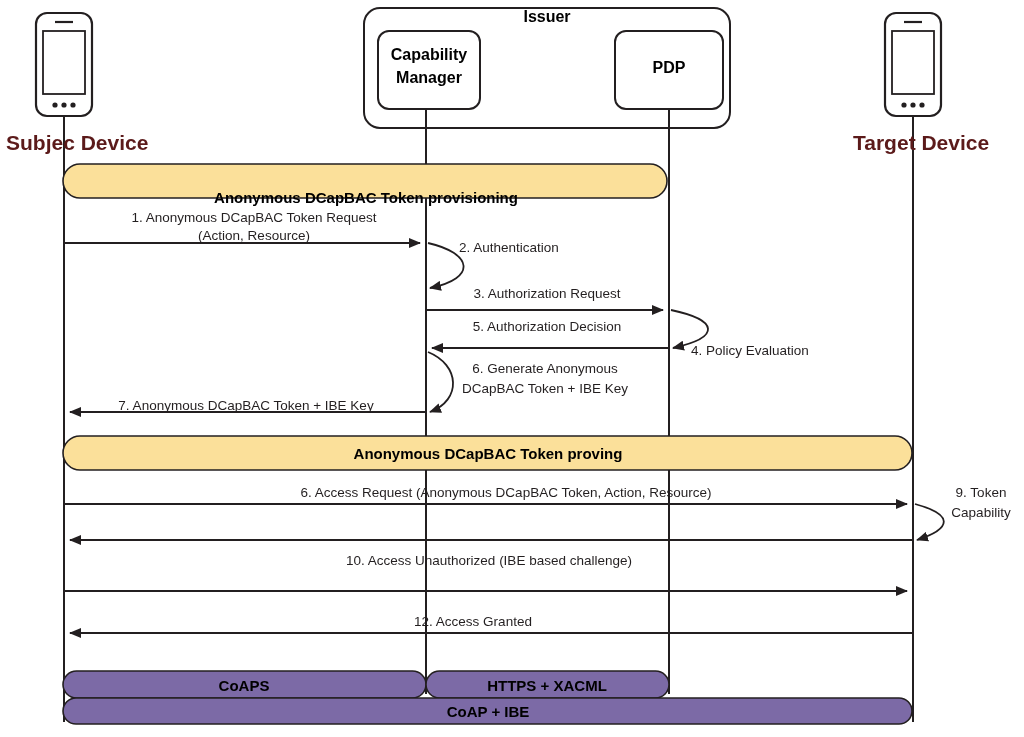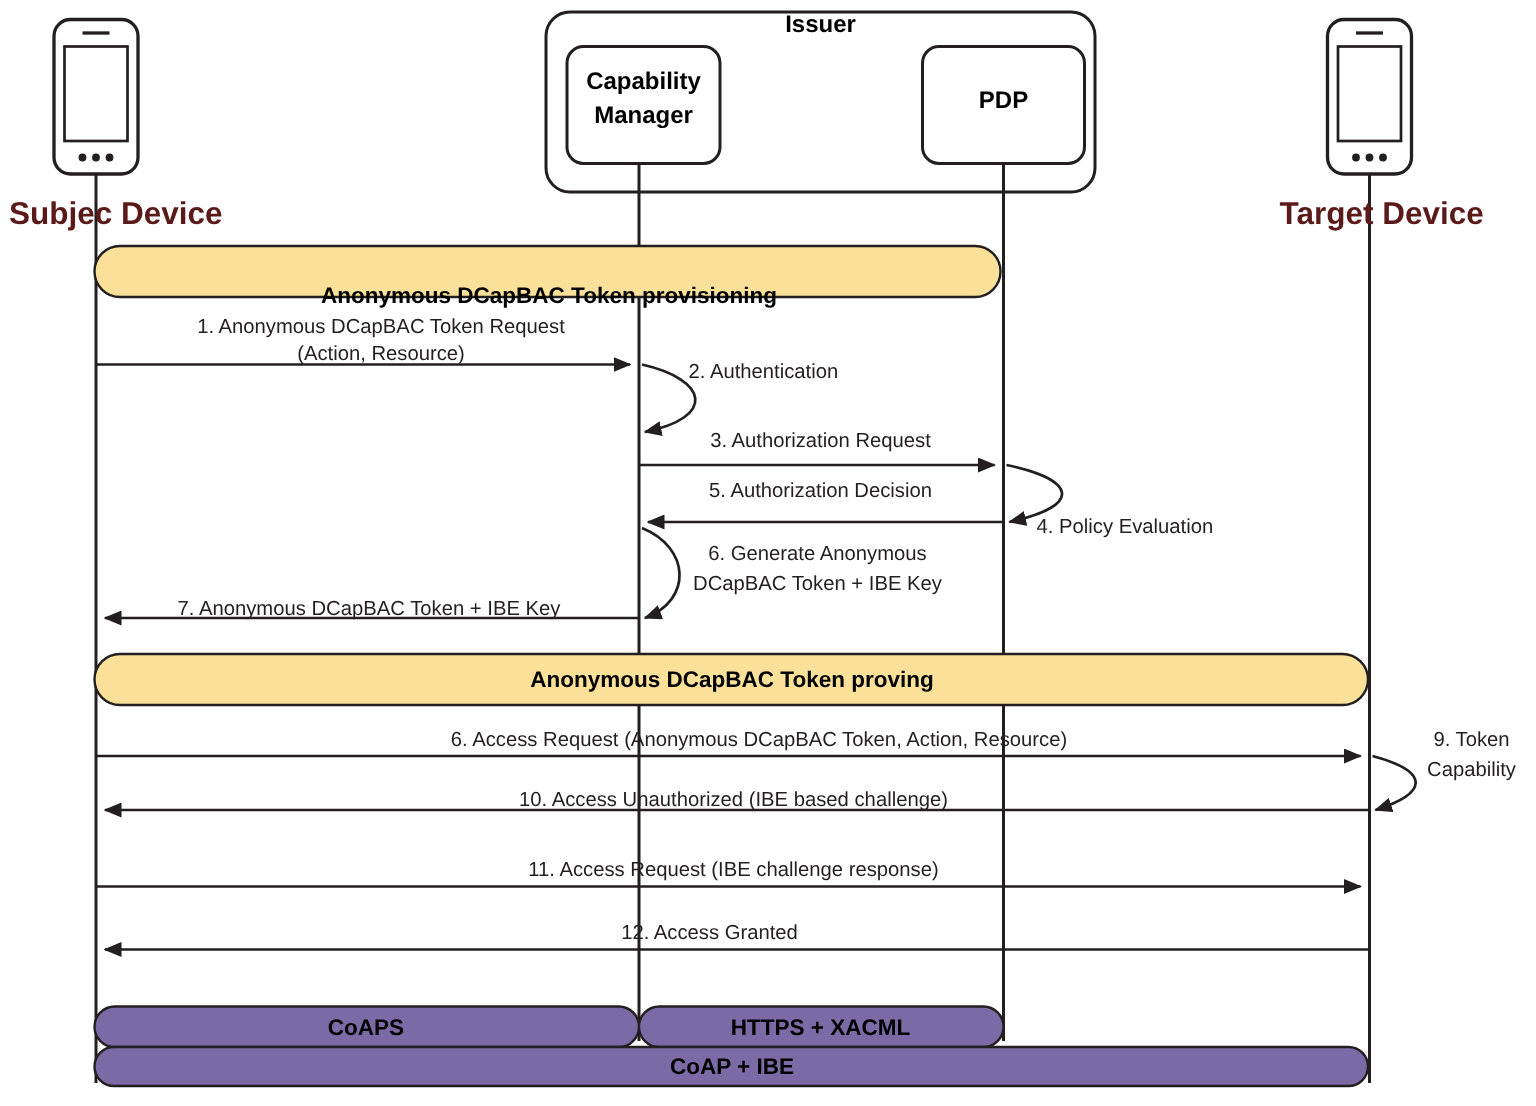"10. Access Unauthorized (IBE based" div.lbl { top: 525px -> 553px }
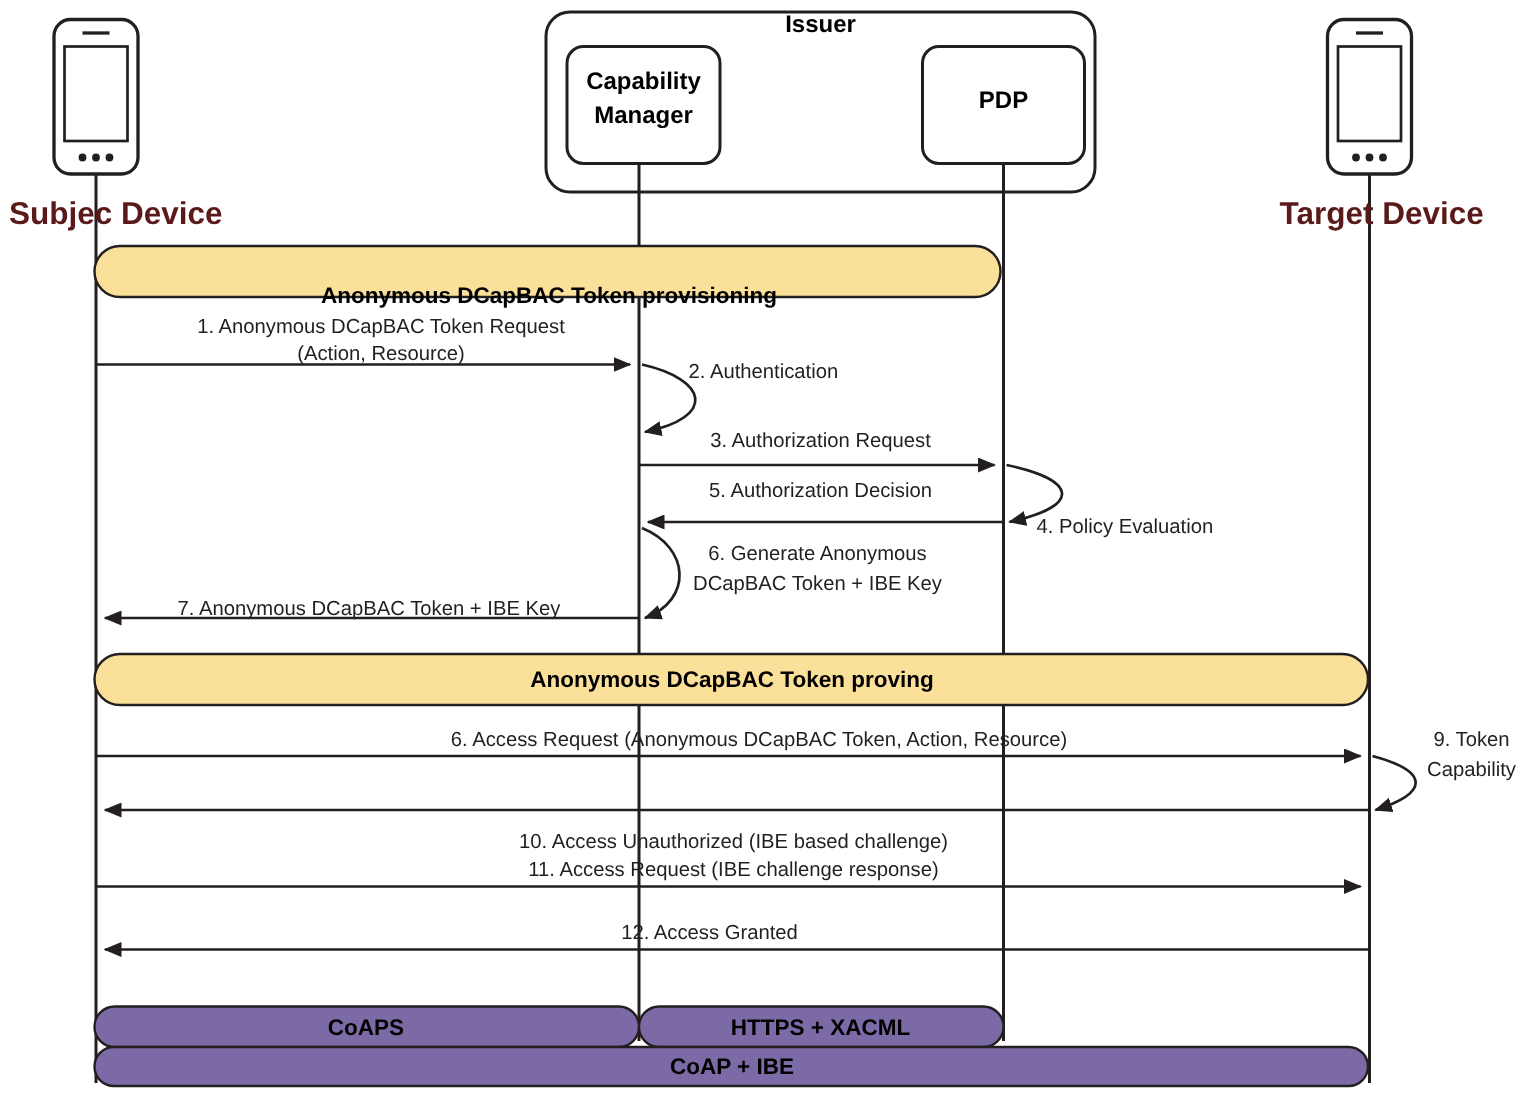"11. Access Request (IBE challenge" div.lbl { html: <div>11. Access Request (IBE challenge response)</div> -> none }
